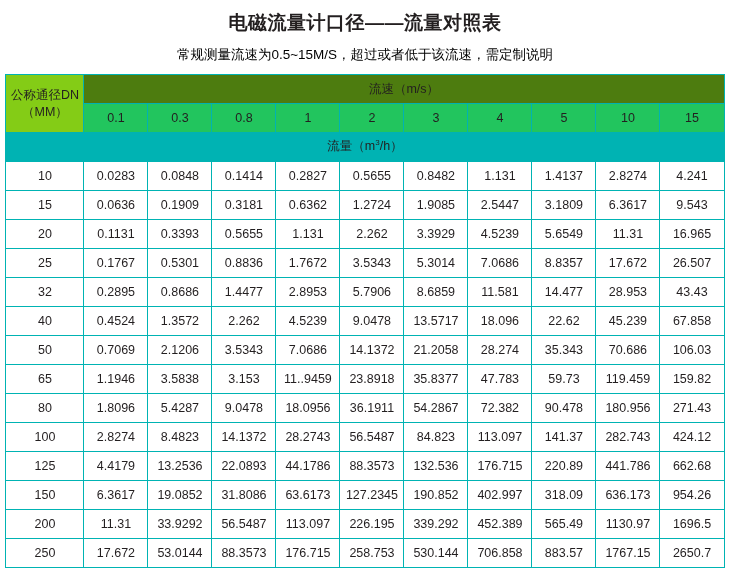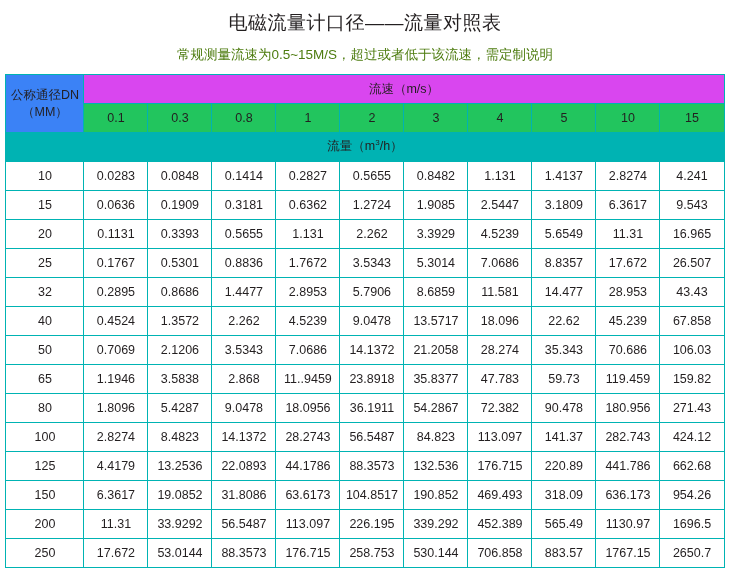"电磁流量计口径——流量对照表" .title { font-weight: normal -> bold }
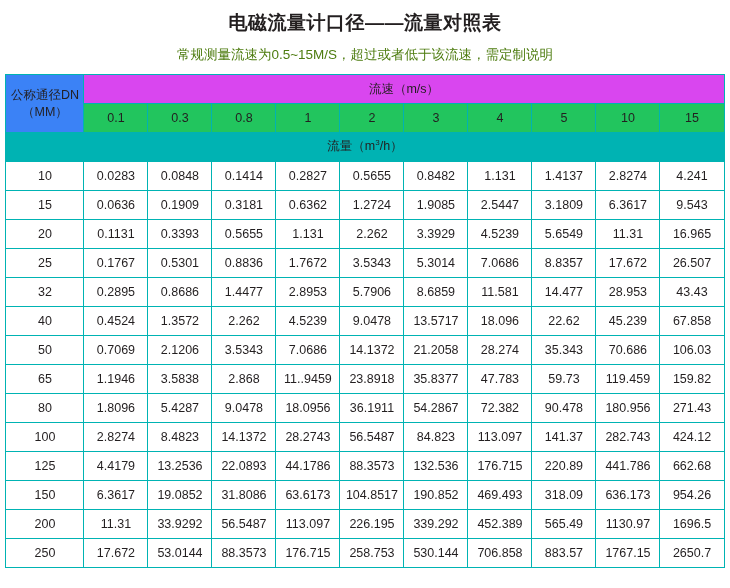"常规测量流速为0.5~15M/S，超过或者低于该流速，需定制说明" .subtitle { color: #4d7c0f -> #000000 }
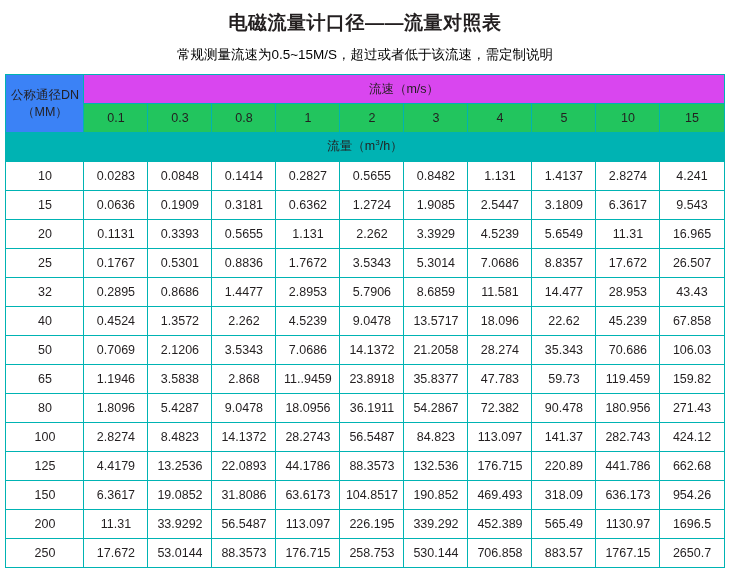"公称通径DN" .hdr-dn { background: #3b82f6 -> #84cc16 }
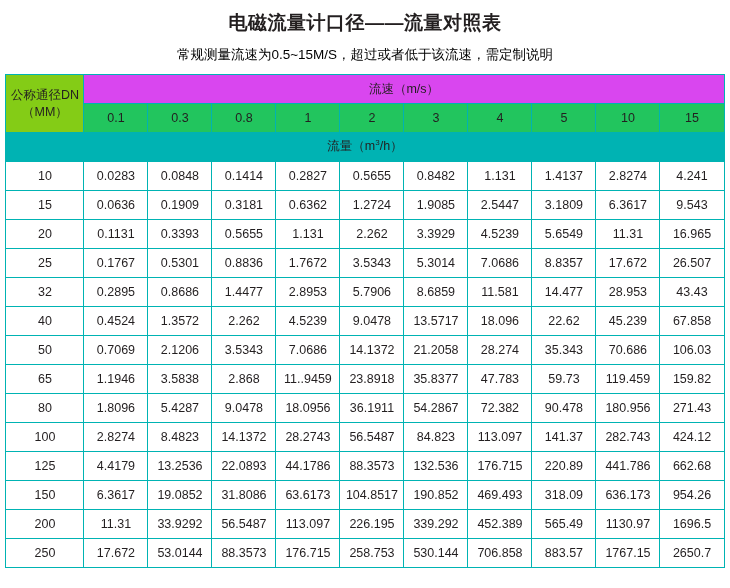"流速（m/s）" .hdr-speed { background: #d946ef -> #4d7c0f }
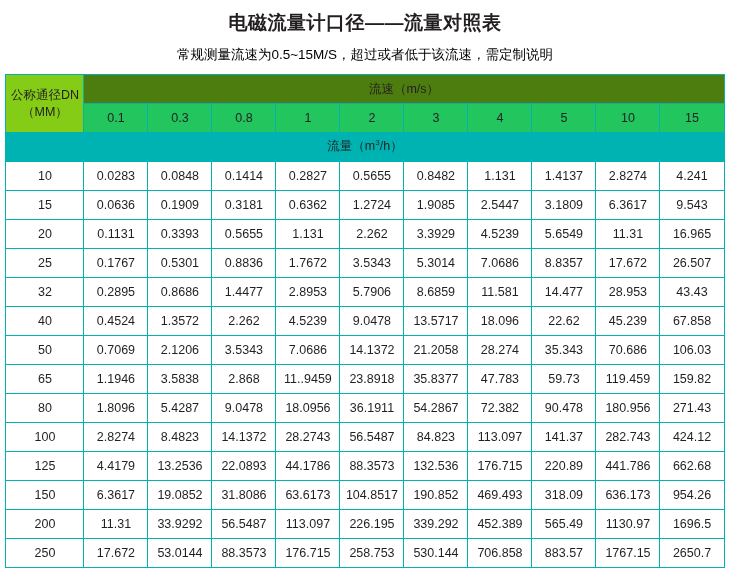"2.868" td { text: 2.868 -> 3.153 }
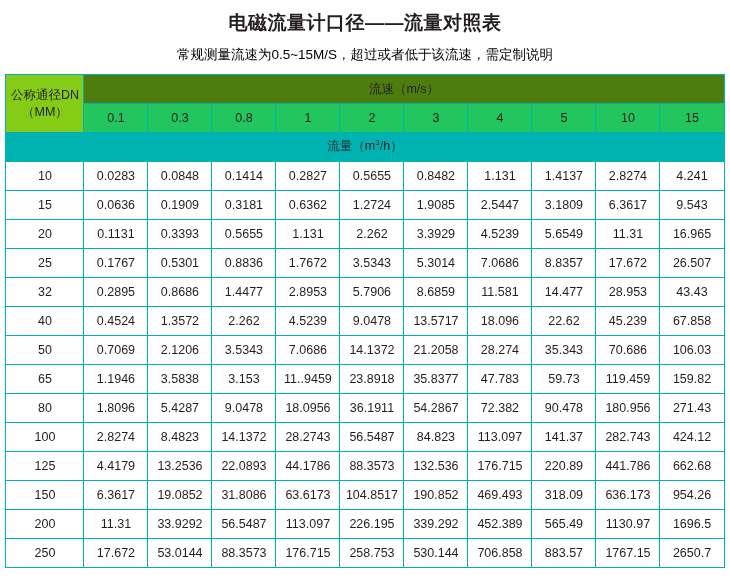"104.8517" td { text: 104.8517 -> 127.2345 }
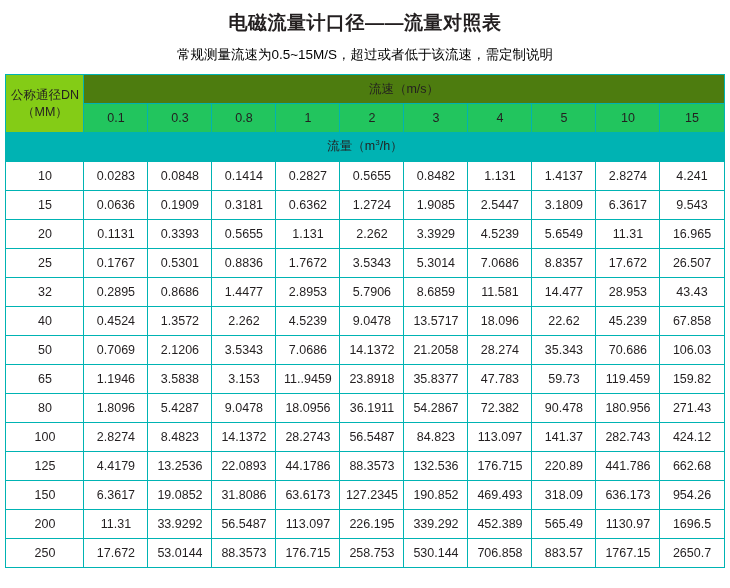"469.493" td { text: 469.493 -> 402.997 }
